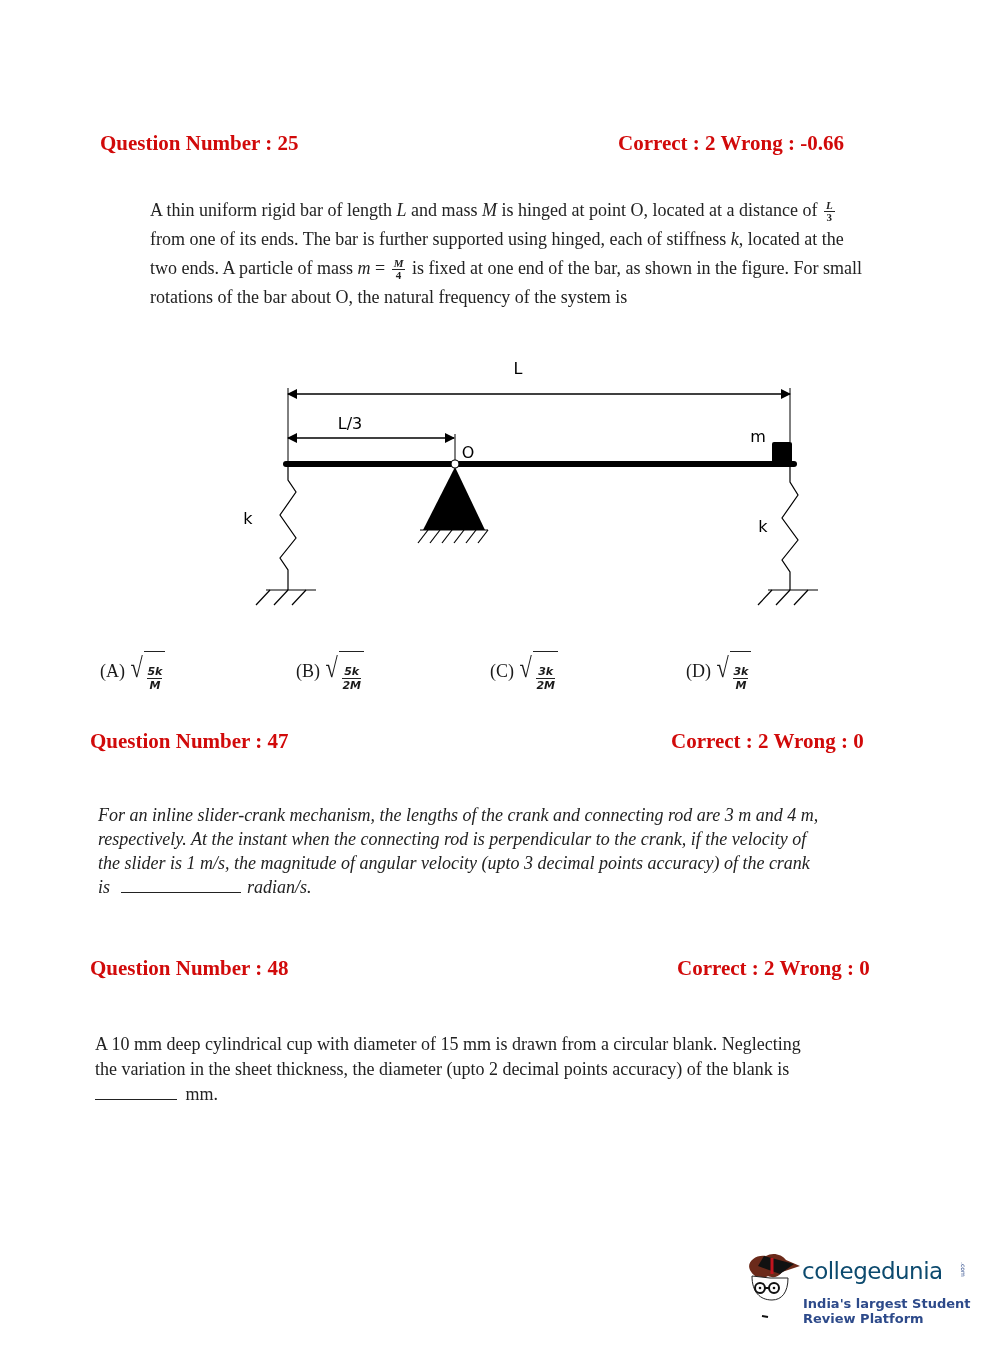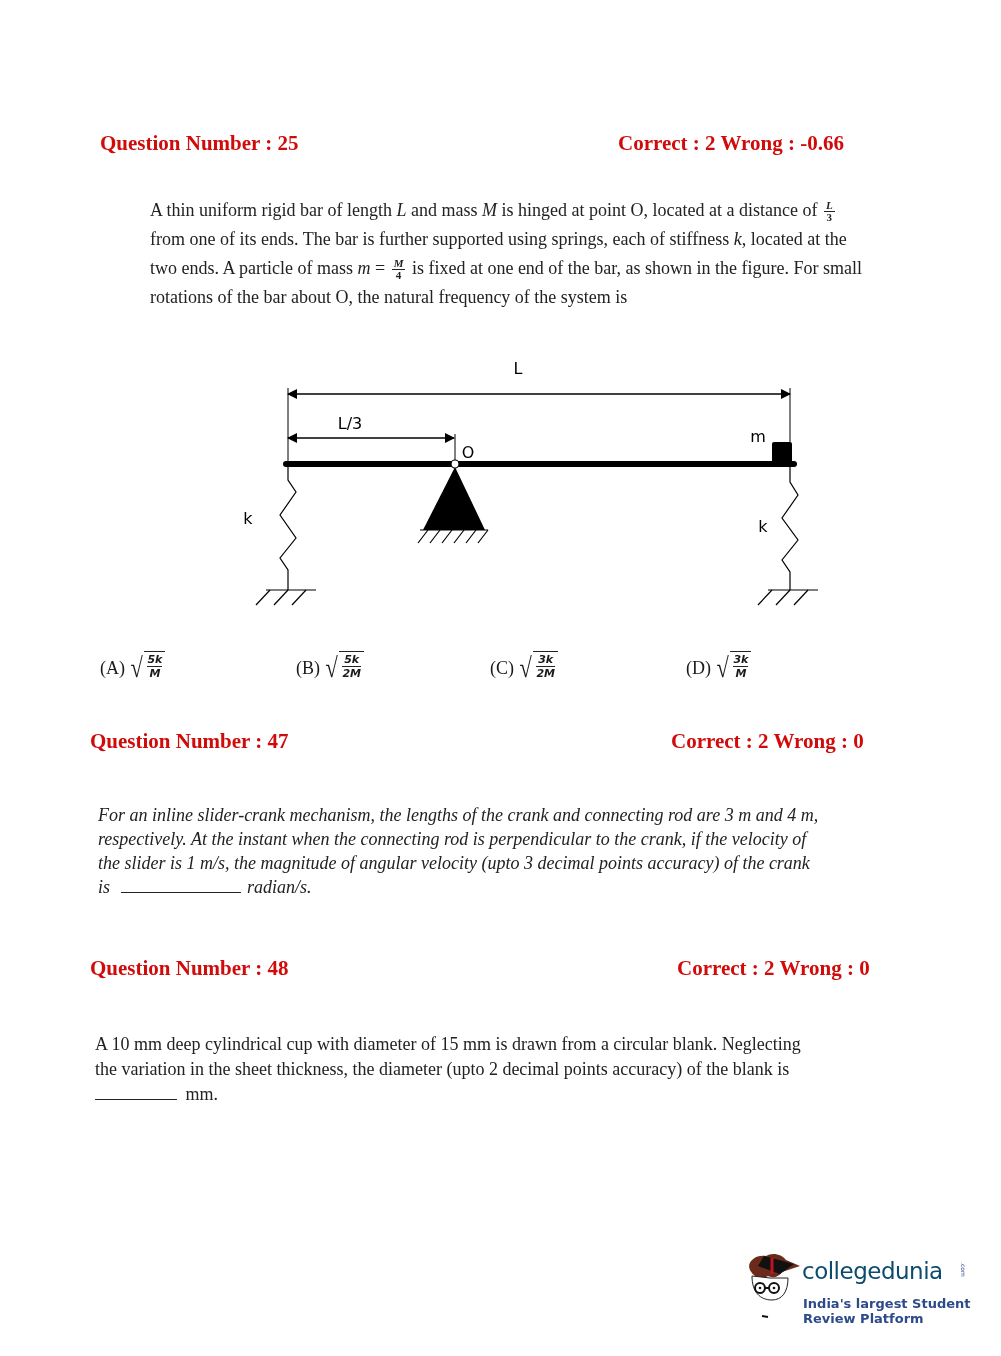"from one of its ends." span { text: springs -> hinged }
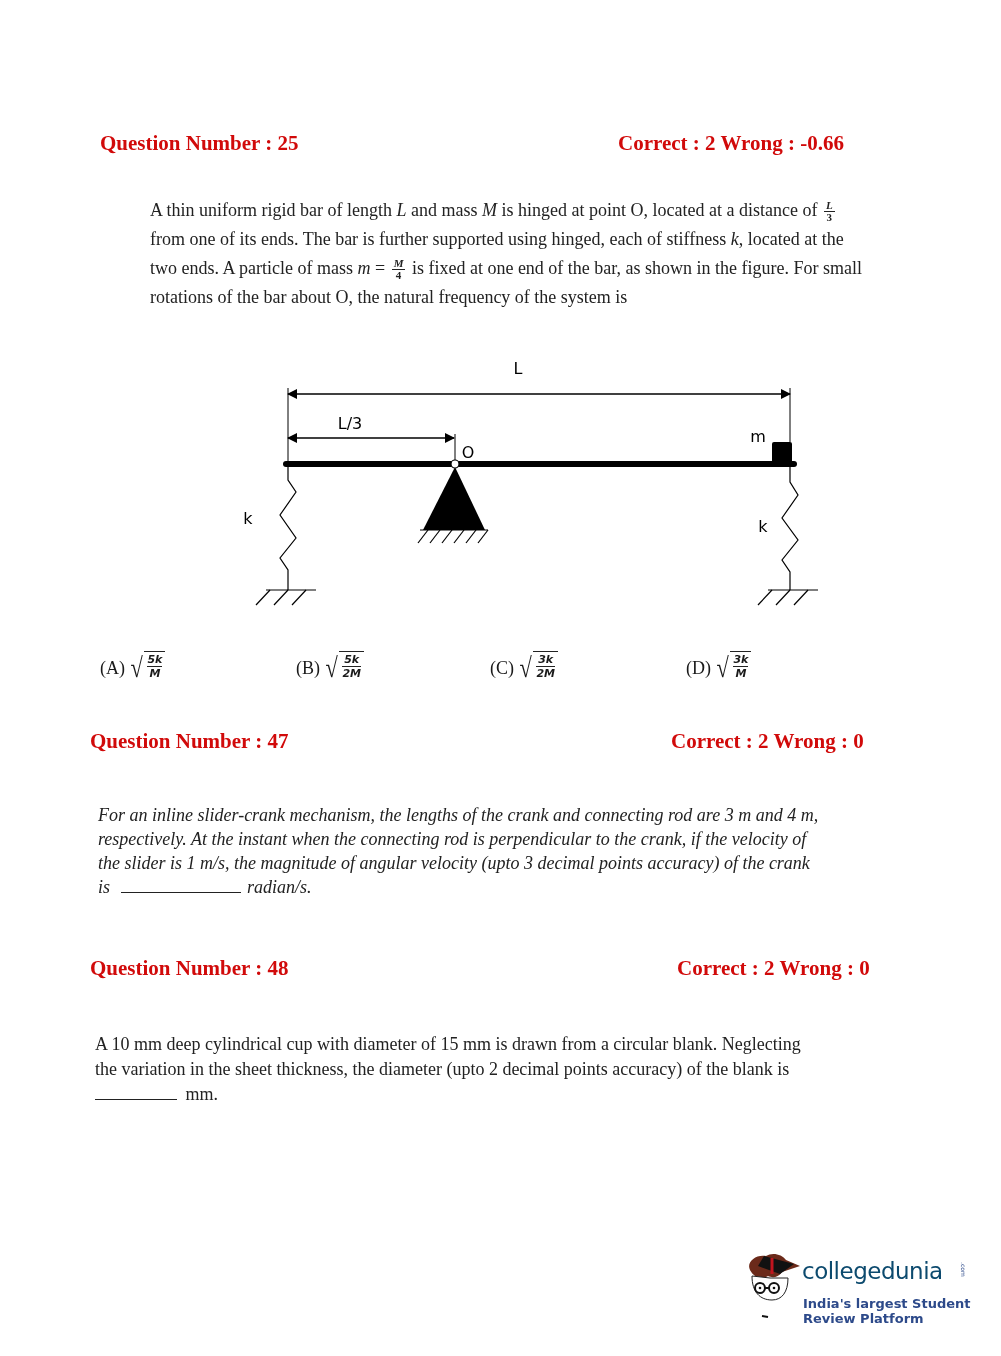"5k" .sqrt .inner .n { margin-top: none -> 12px }
